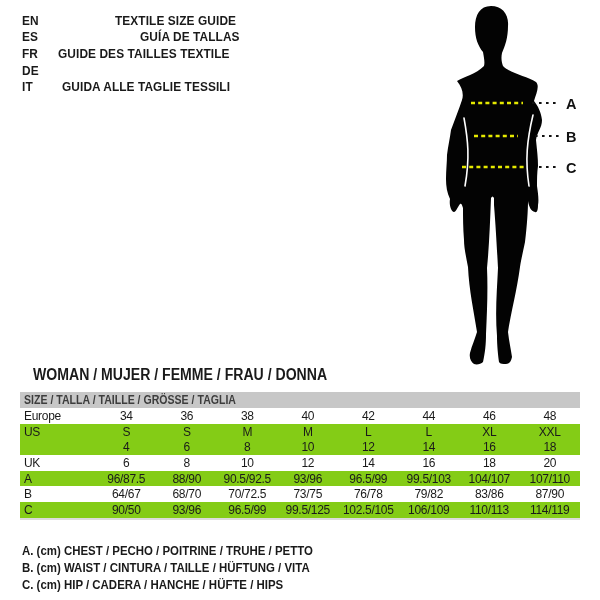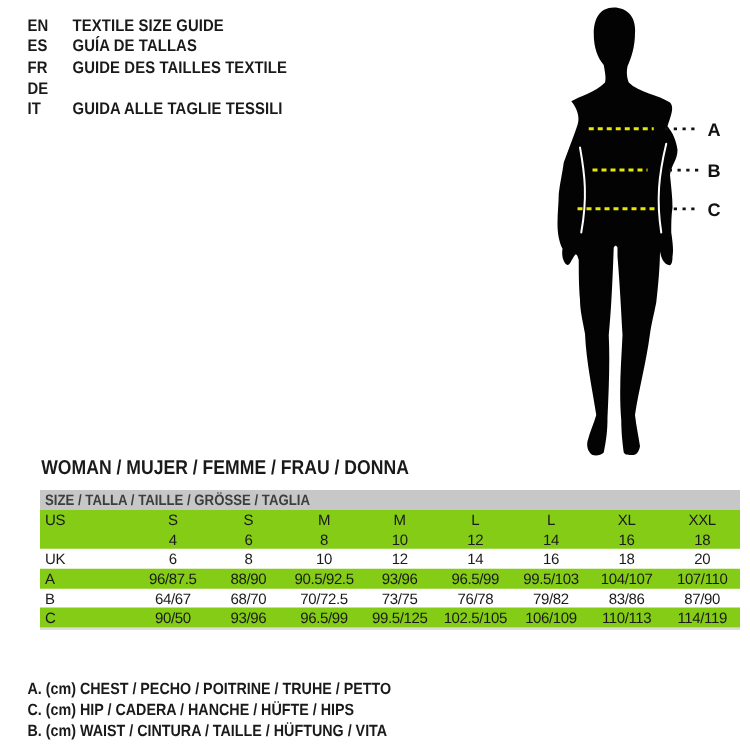"EN" .lang-row { justify-content: none -> space-between }
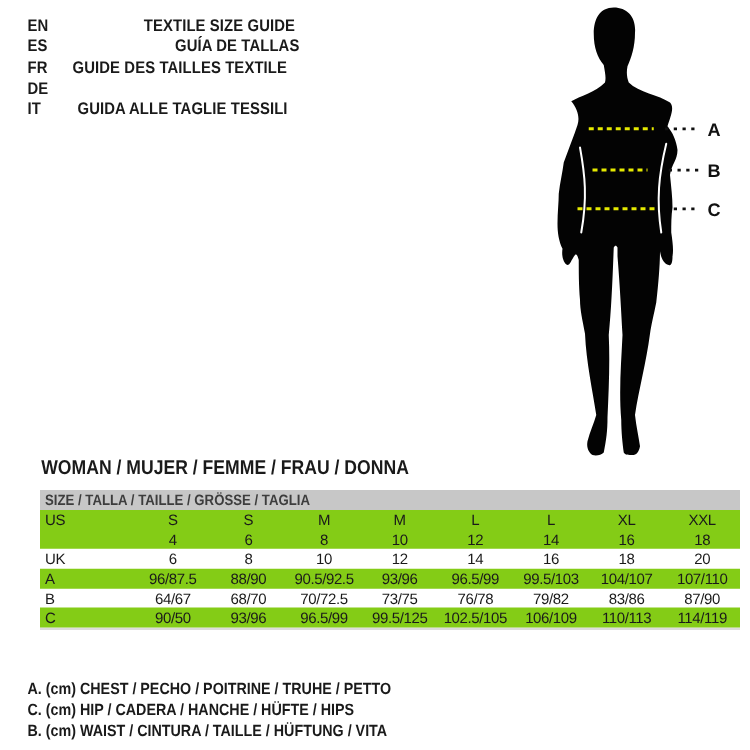"SIZE / TALLA / TAILLE" #size-table { left: 32px -> 20px }
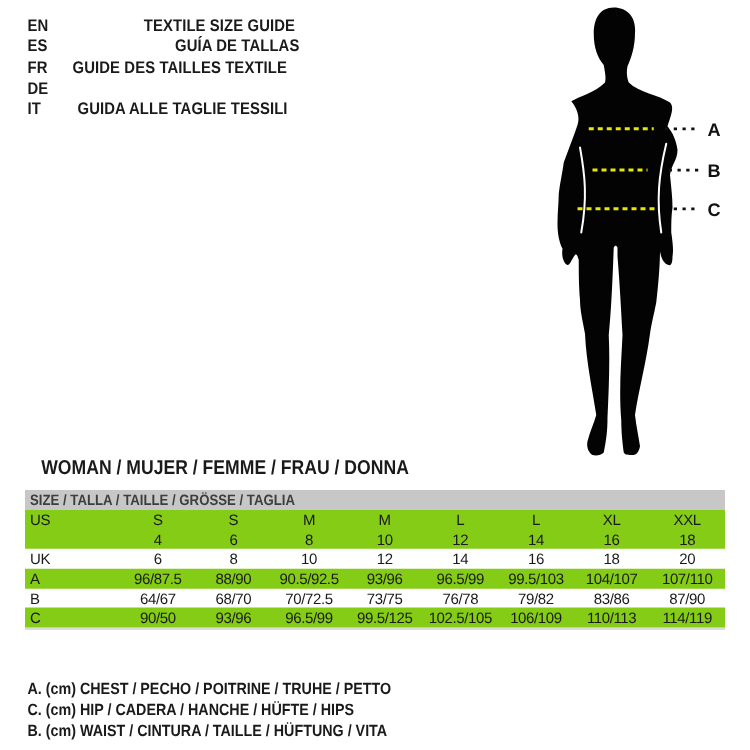"Europe" div.t-row { html: none -> <div> <div>Europe</div> <div>34</div> <div>36</div> <div>38</div> <div>40</div> <div>42</div> <div>44</div> <div>46</div> <div>48</div> </div> }
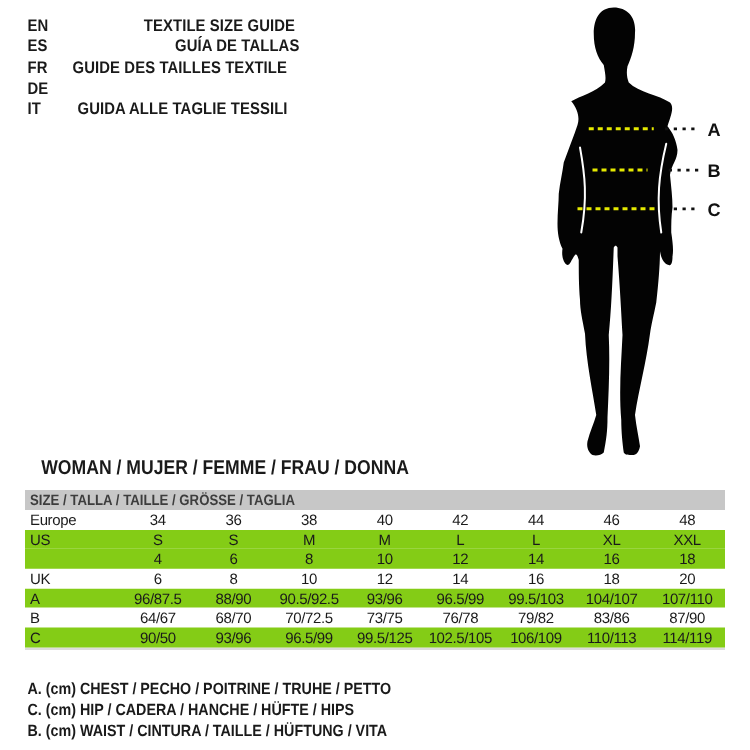"C. (cm) HIP / CADERA" div.legend-line { order: before "B. (cm) WAIST / CINTURA" -> after "B. (cm) WAIST / CINTURA" }
